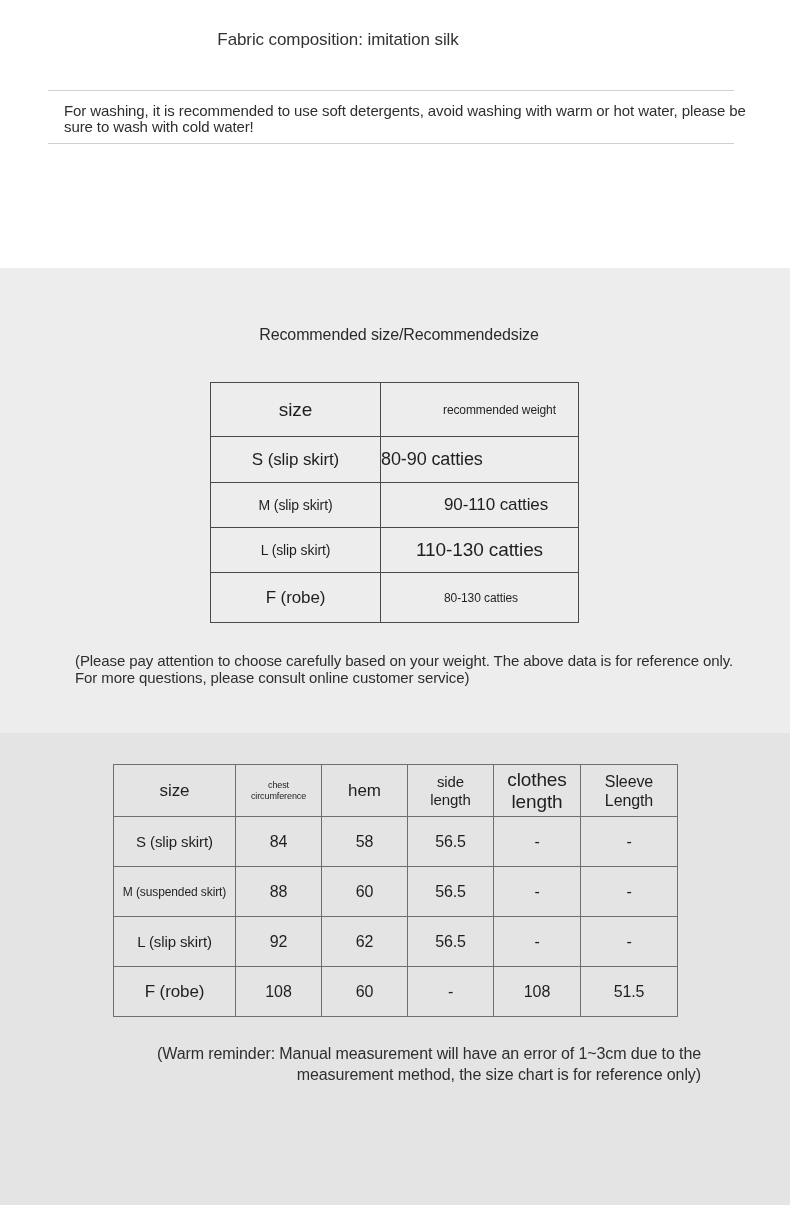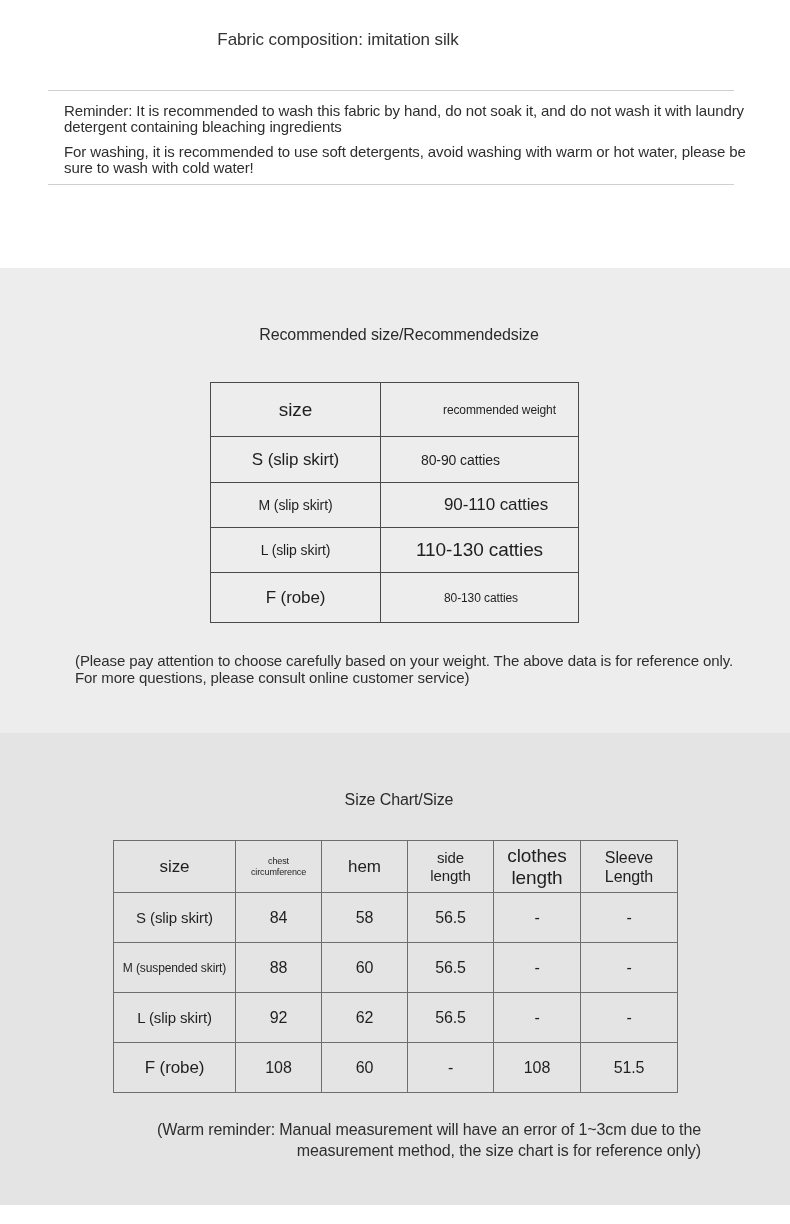"Reminder: It is recommended to" p.reminder { html: <p>Reminder: It is recommended to wash this fabric by hand, do not soak it, and do not wash it with laundry detergent containing bleaching ingredients</p> -> none }
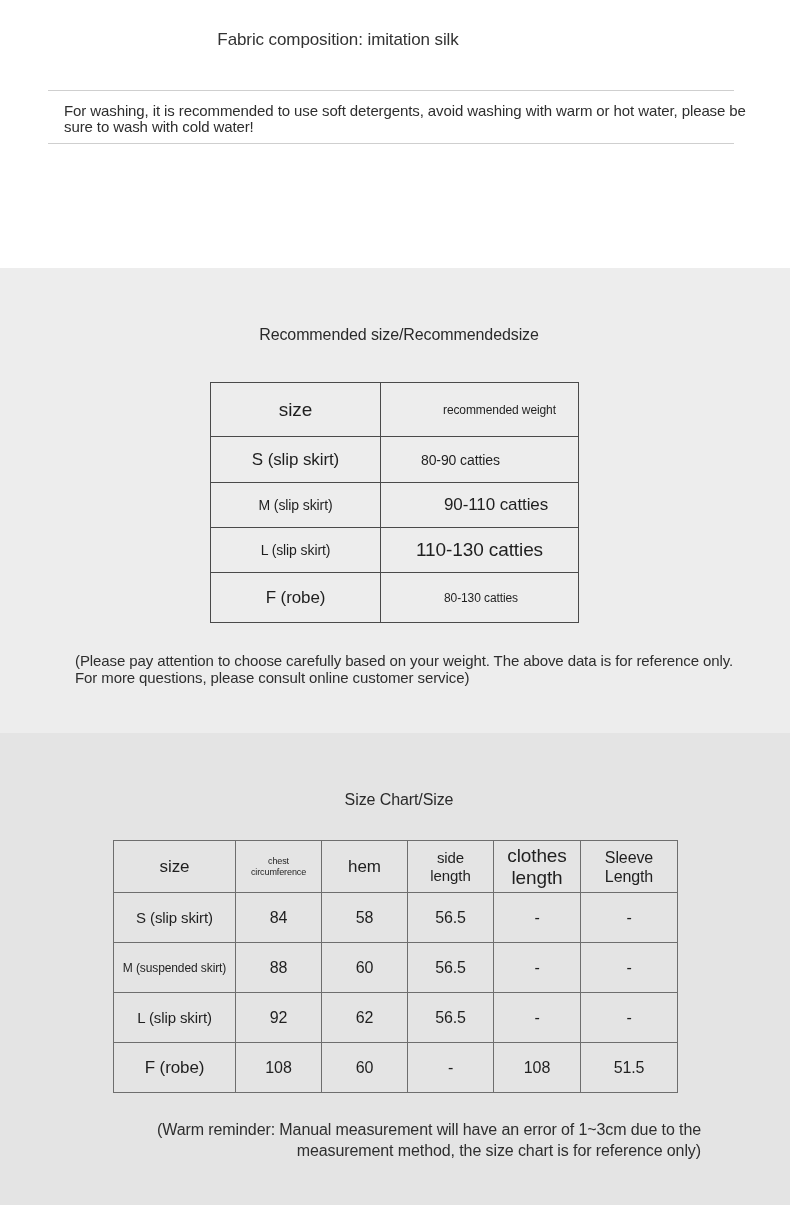"80-90 catties" .w0 { font-size: 14px -> 18px; padding-left: 40px -> none }
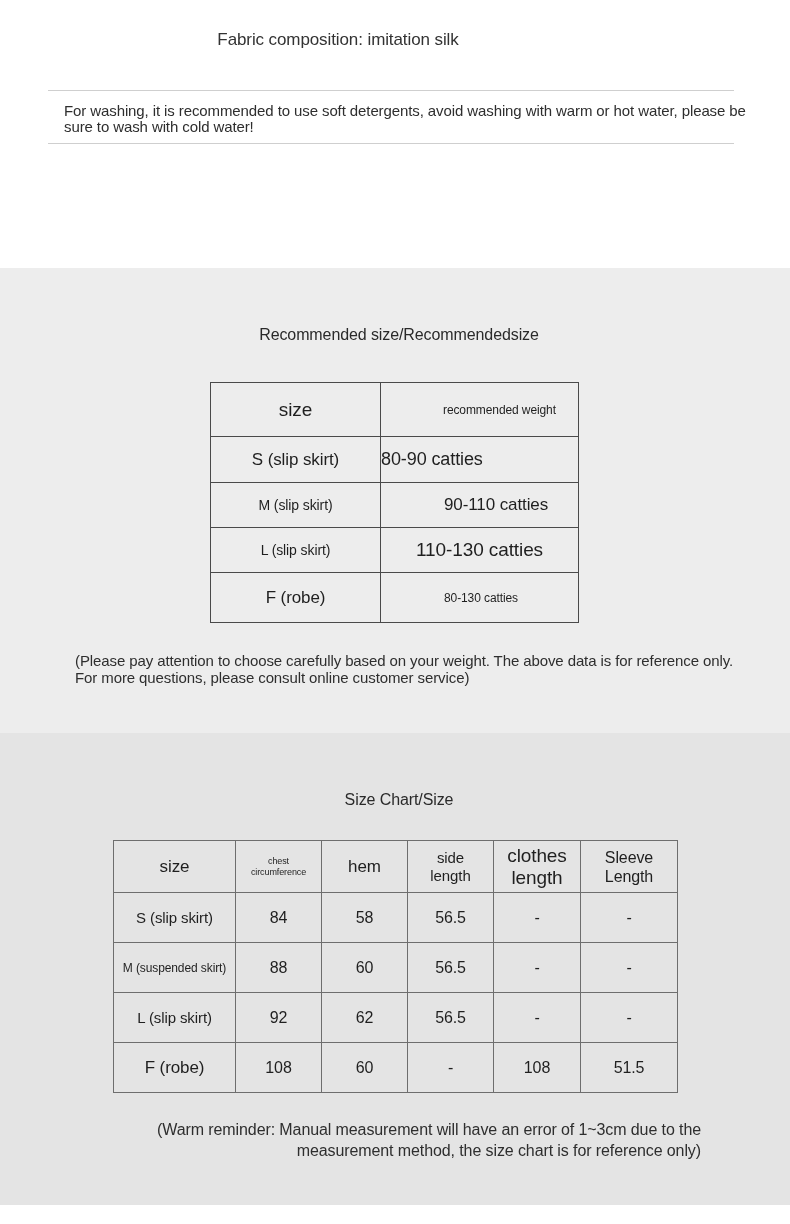"Size Chart/Size" div.sec-title { html: <div>Size Chart/Size</div> -> none }
